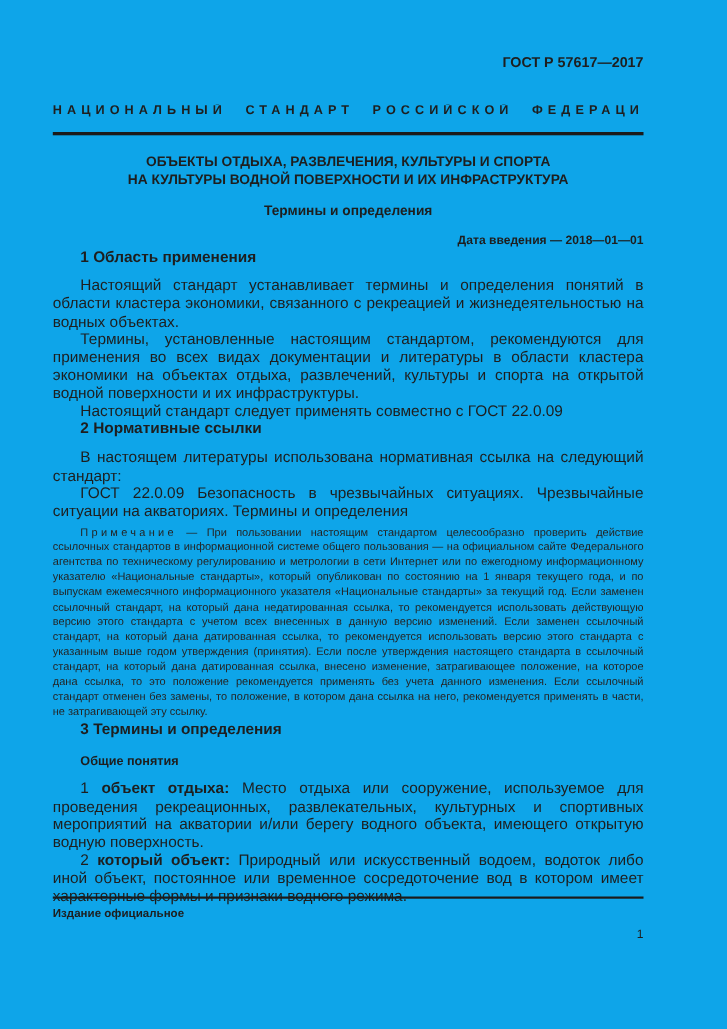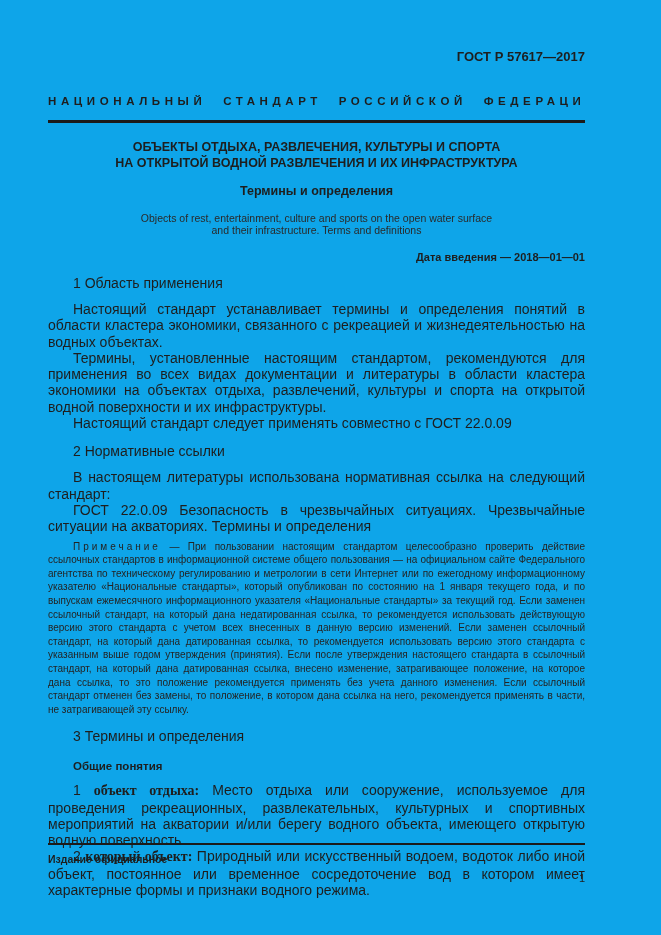"НА ОТКРЫТОЙ ВОДНОЙ РАЗВЛЕЧЕНИЯ И" div { text: ОТКРЫТОЙ ВОДНОЙ РАЗВЛЕЧЕНИЯ -> КУЛЬТУРЫ ВОДНОЙ ПОВЕРХНОСТИ }
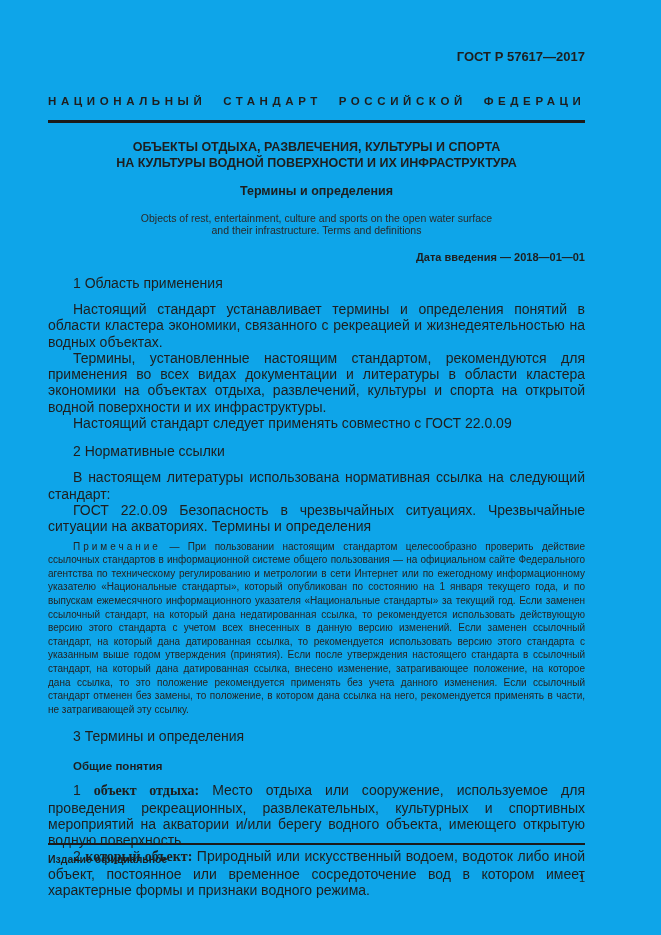"Objects of rest, entertainment, culture" div.title-en { html: <div> <div>Objects of rest, entertainment, culture and sports on the open water surface</div> <div>and their infrastructure. Terms and definitions</div> </div> -> none }
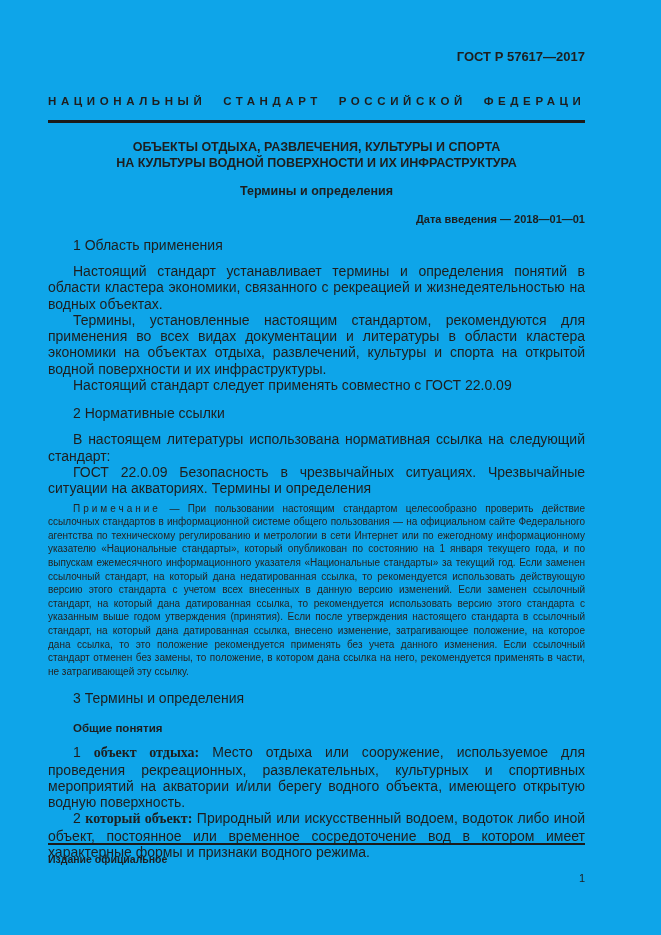"1 Область применения" h2.section-heading { font-weight: normal -> bold; margin-top: 12px -> 0 }
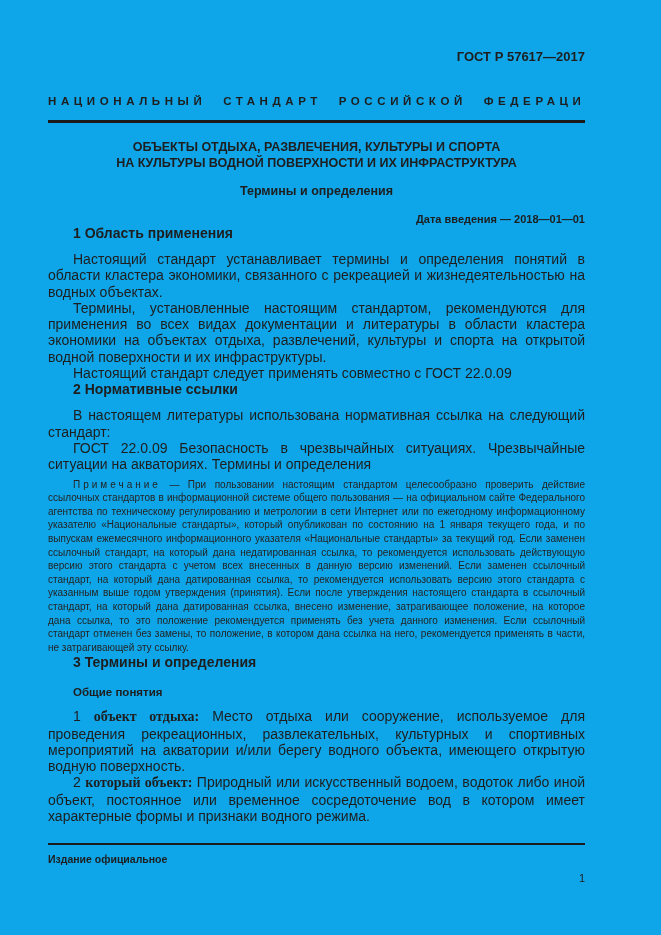"объект отдыха:" b { font-family: Liberation Serif, serif -> none }
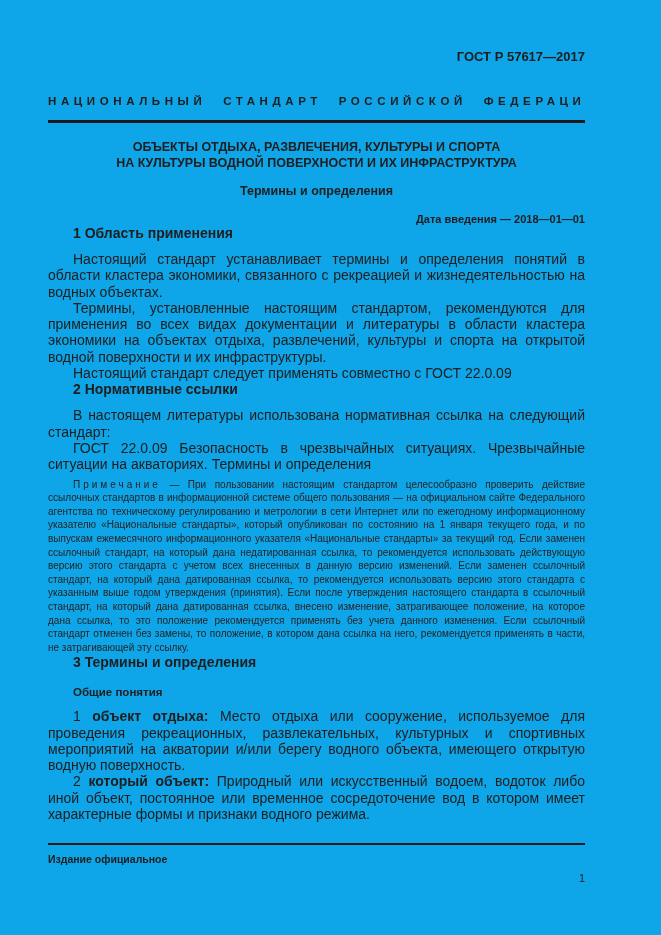"Издание официальное" .footer { top: 843px -> 815px }
